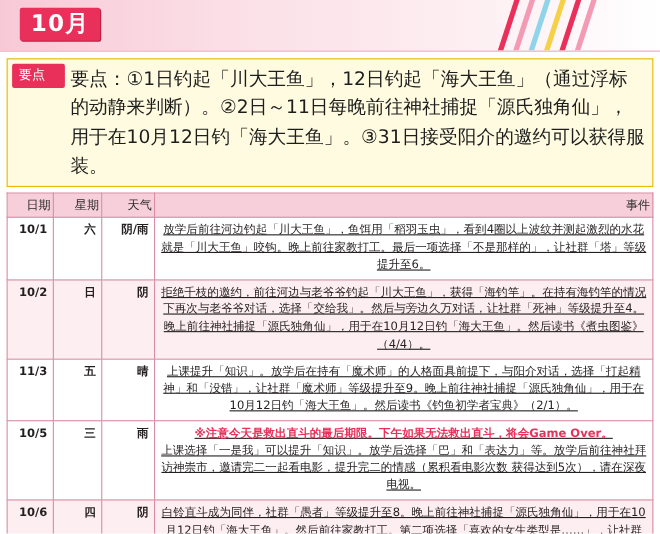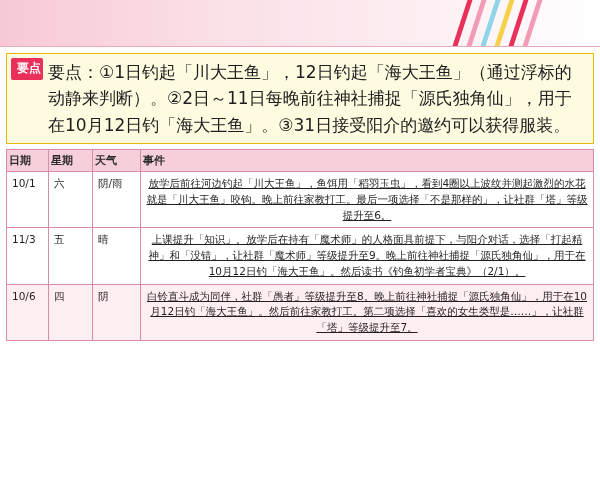"10月" div.month-badge { html: none -> <div>10月</div> }
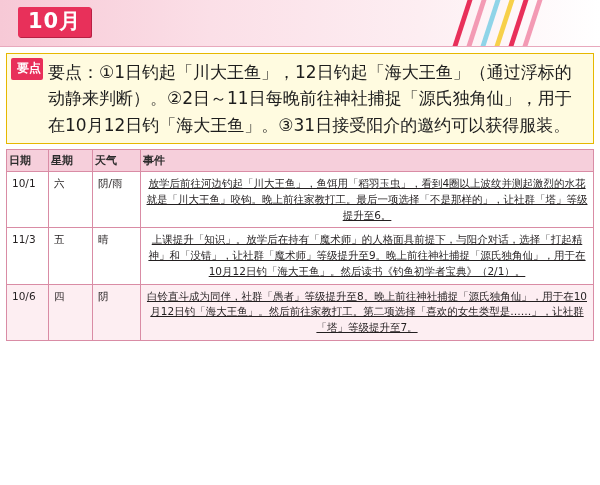"要点" .point-label { font-weight: bold -> normal; padding: 2px 2px 3px 6px -> 2px 18px 3px 6px }
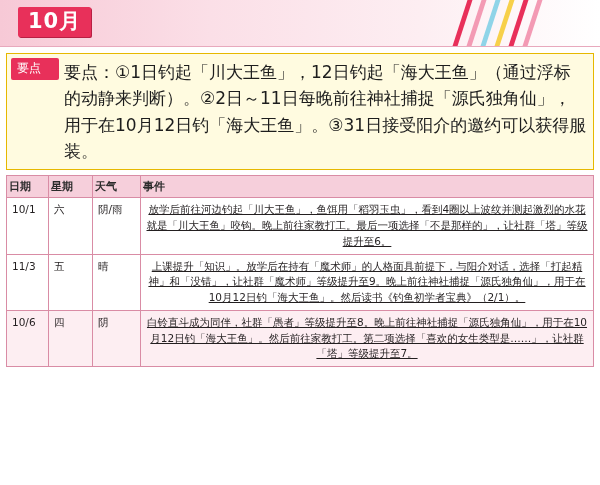"日期" table.schedule th { font-weight: bold -> normal; text-align: left -> right }
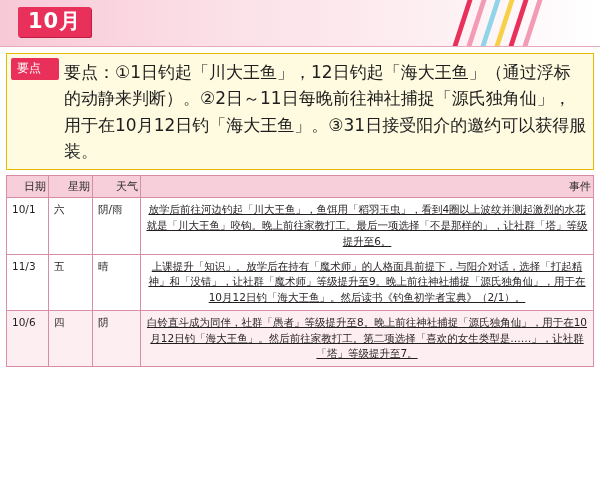"10/1" td.c-date, td.c-day, td.c-weather { font-weight: none -> bold; text-align: left -> right }
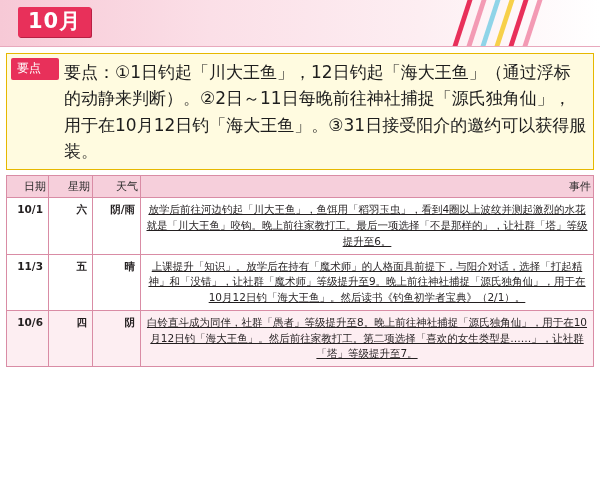"10/2" tr.alt { html: none -> <tr> <td>10/2</td> <td>日</td> <td>阴</td> <td> <span>拒绝千枝的邀约，前往河边与老爷爷钓起「川大王鱼」，获得「海钓竿」。在持有海钓竿的情况下再次与老爷爷对话，选择「交给我」。然后与旁边久万对话，让社群「死神」等级提升至4。晚上前往神社捕捉「源氏独角仙」，用于在10月12日钓「海大王鱼」。然后读书《煮虫图鉴》（4/4）。</span> </td> </tr> }
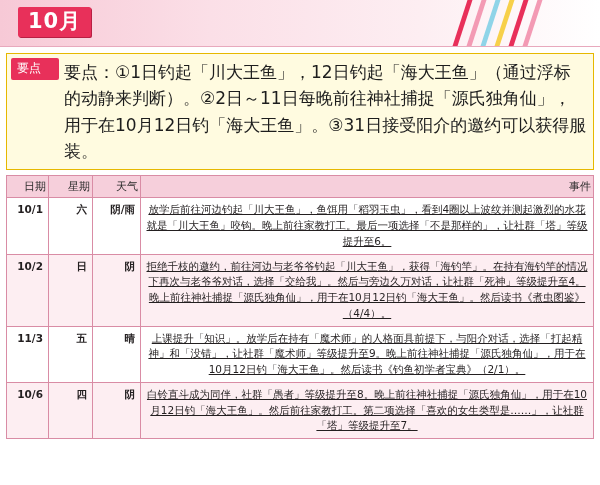"10/5" tr { html: none -> <tr> <td>10/5</td> <td>三</td> <td>雨</td> <td> <span>※注意今天是救出直斗的最后期限。下午如果无法救出直斗，将会Game Over。</span> <span>上课选择「一是我」可以提升「知识」。放学后选择「巴」和「表达力」等。放学后前往神社拜访神崇市，邀请完二一起看电影，提升完二的情感（累积看电影次数 获得达到5次），请在深夜电视。</span> </td> </tr> }
